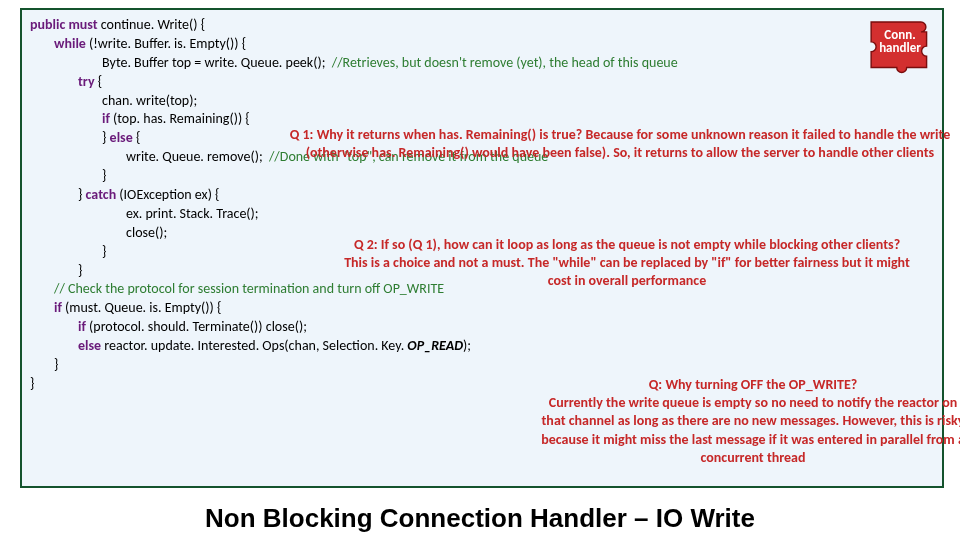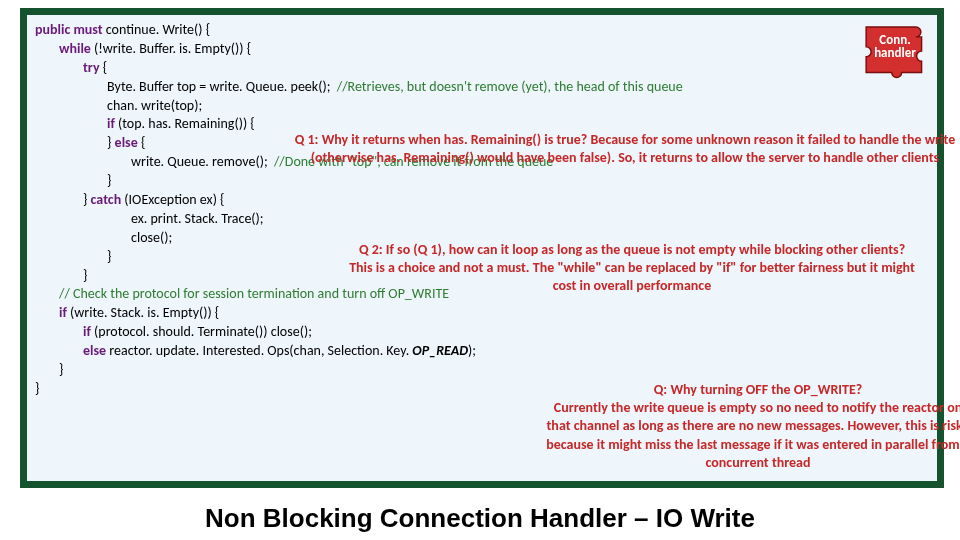"Conn." .code-box { border: 7px solid #14532d -> 2px solid #14532d }
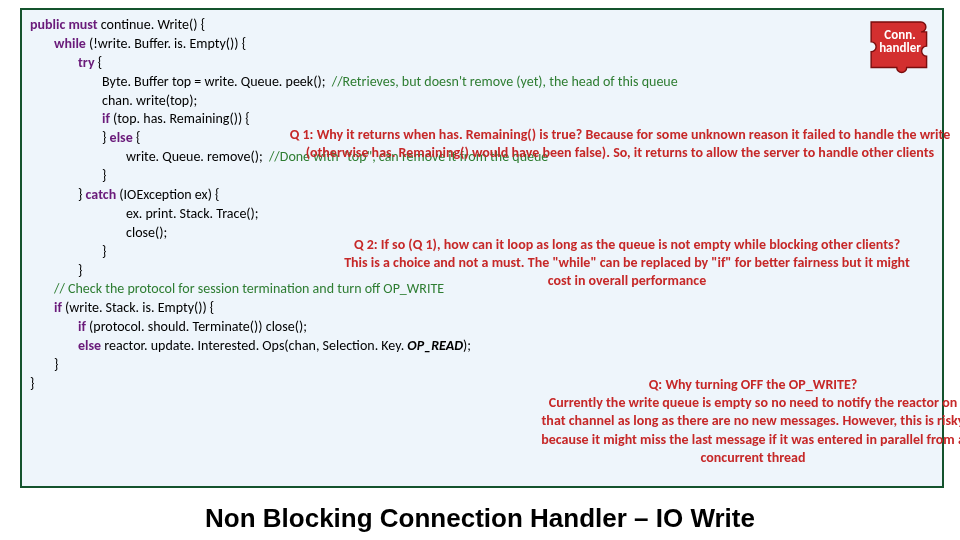"try {" div.line { order: before "Byte. Buffer top = write." -> after "Byte. Buffer top = write." }
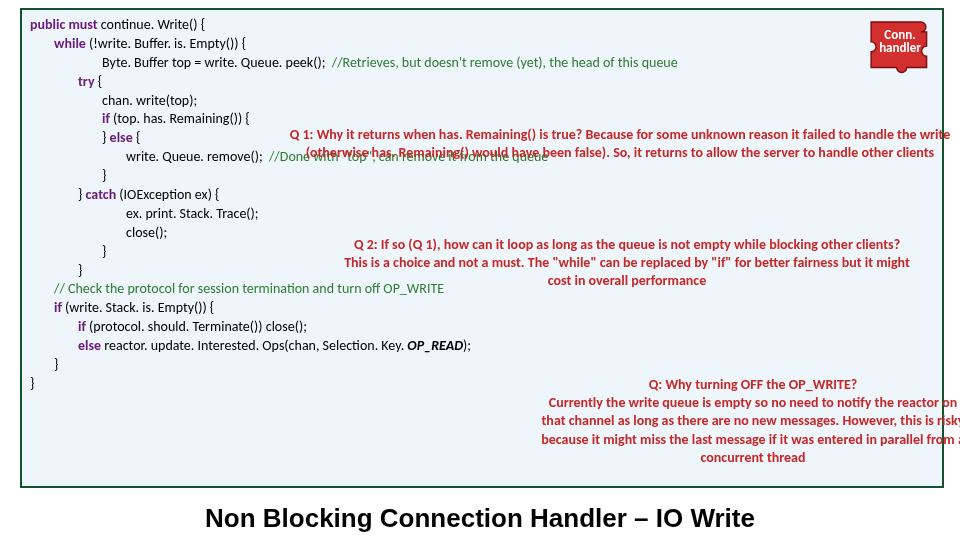"(write. Stack. is. Empty()) {" span { text: write. Stack -> must. Queue }
